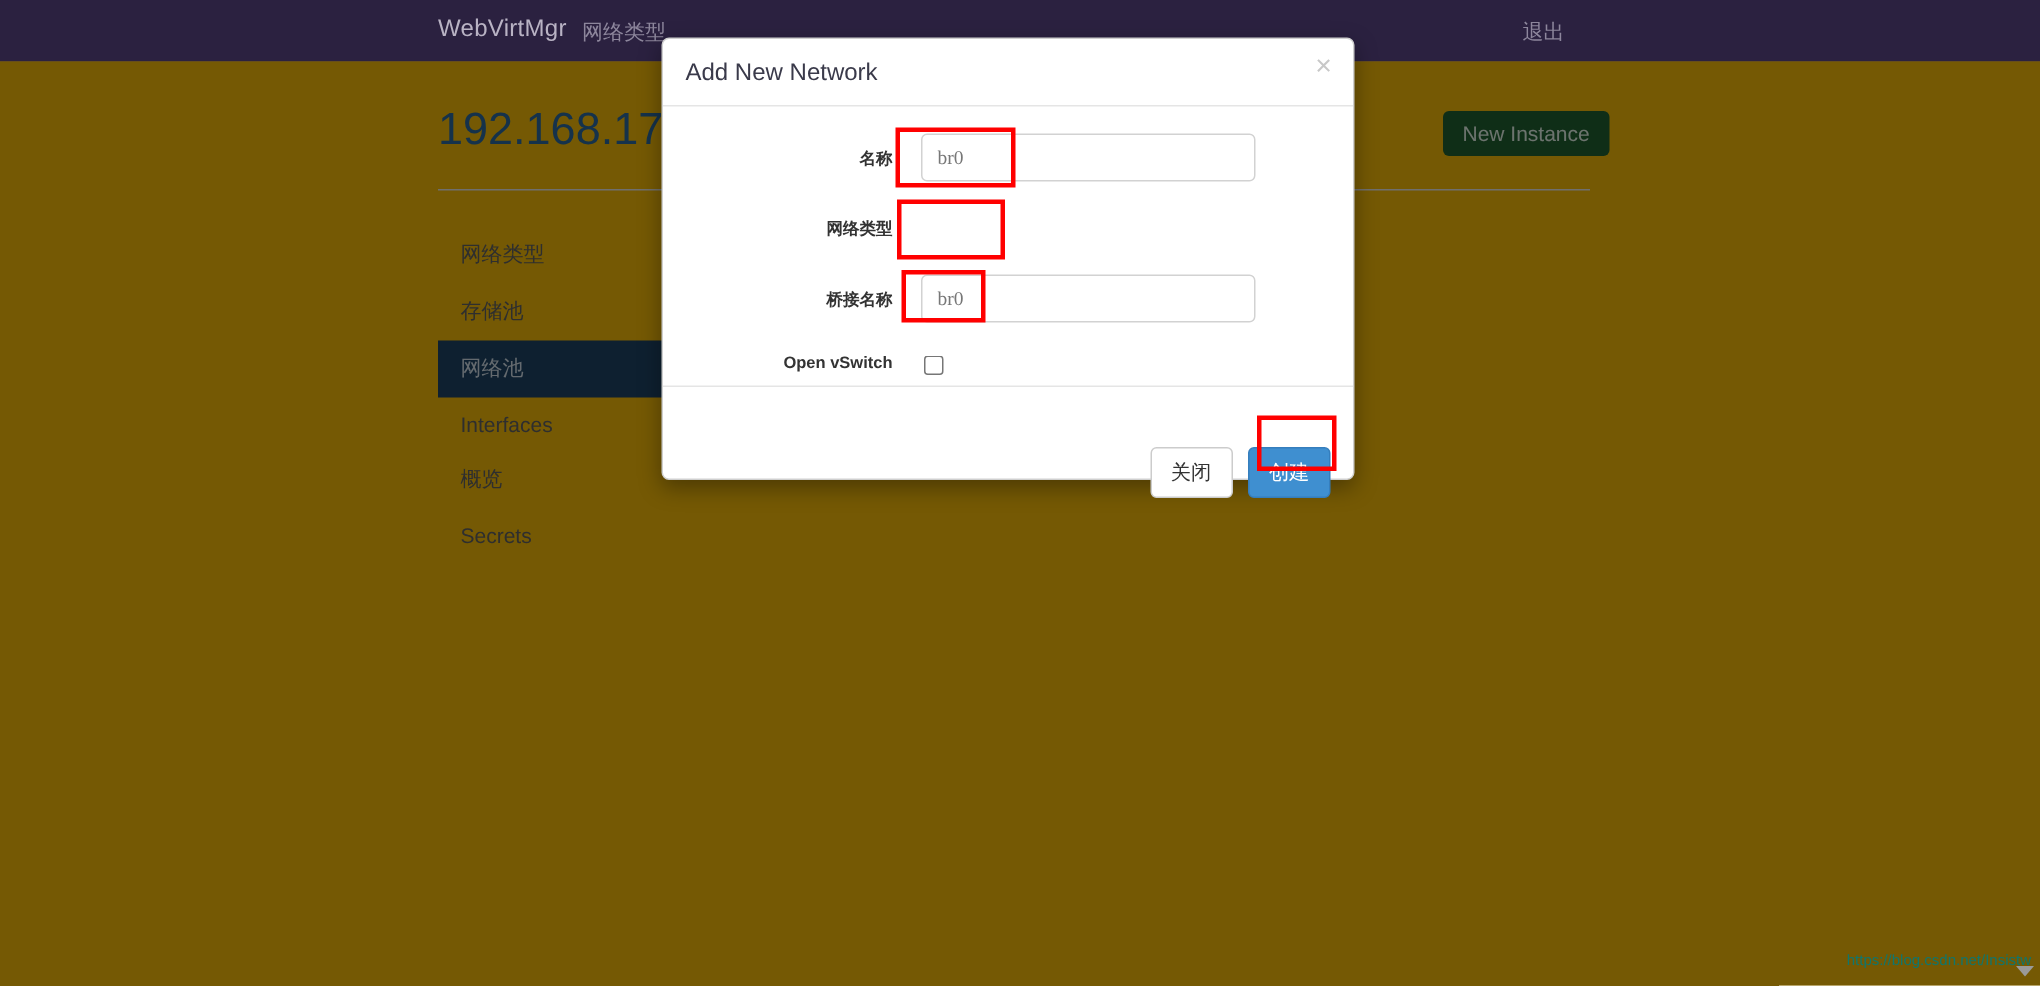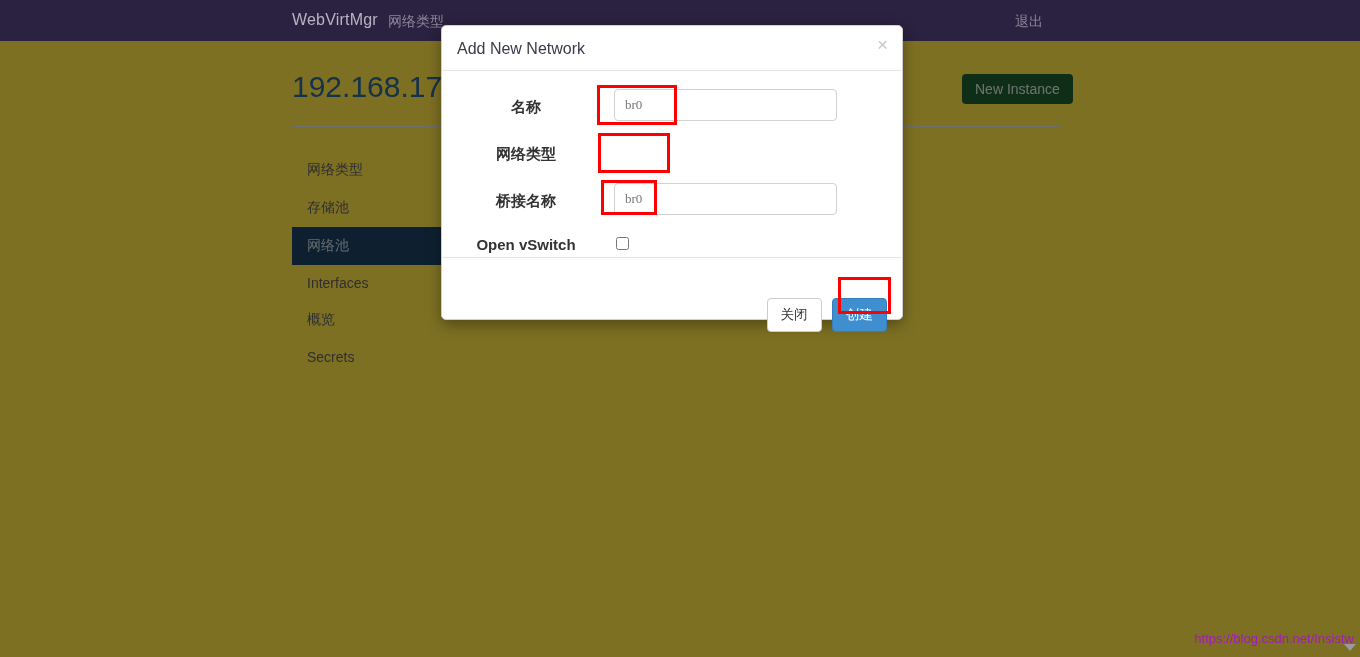"WebVirtMgr" #page { background: #fde047 -> #eab308 }
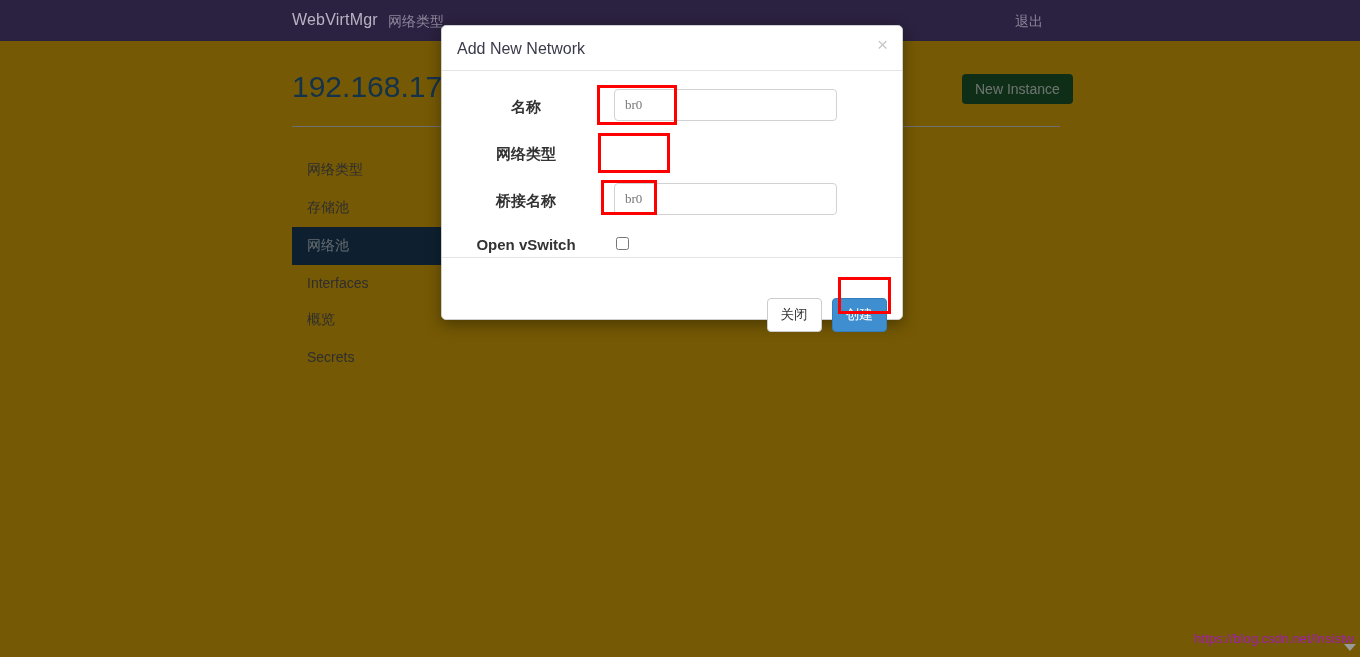"名称" .form-label { font-size: 15px -> 11px; text-align: center -> right }
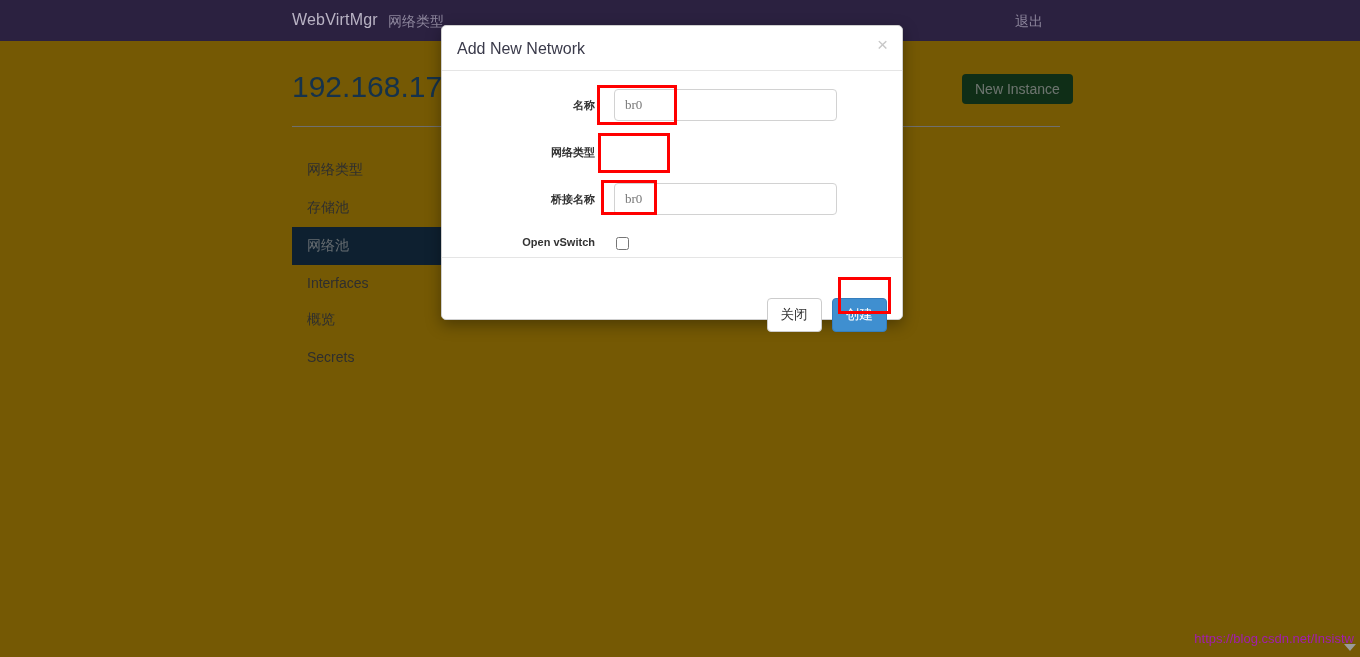"https://blog.csdn.net/Insistw" #watermark { color: #a21caf -> #0f766e; font-size: 13px -> 10px }
